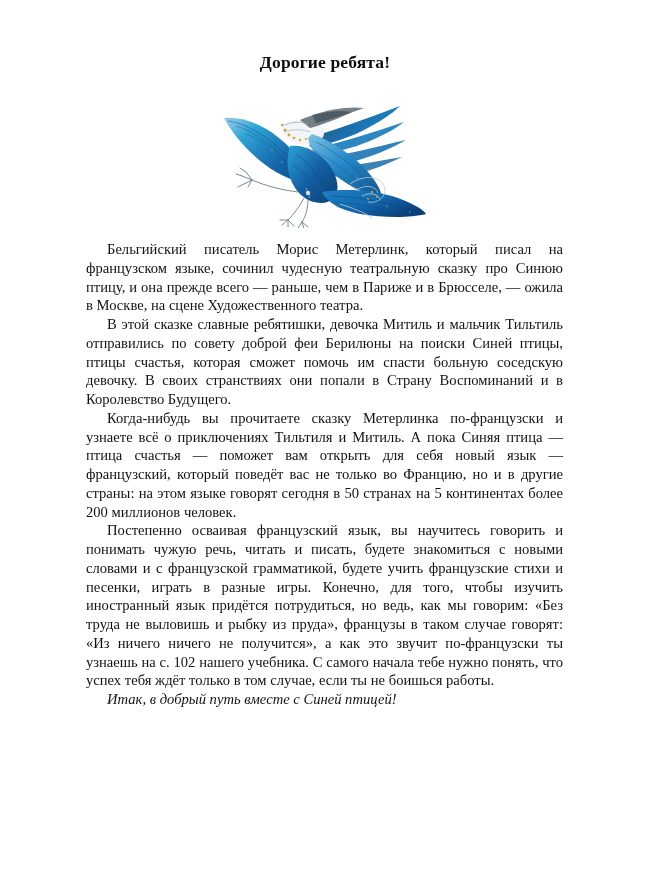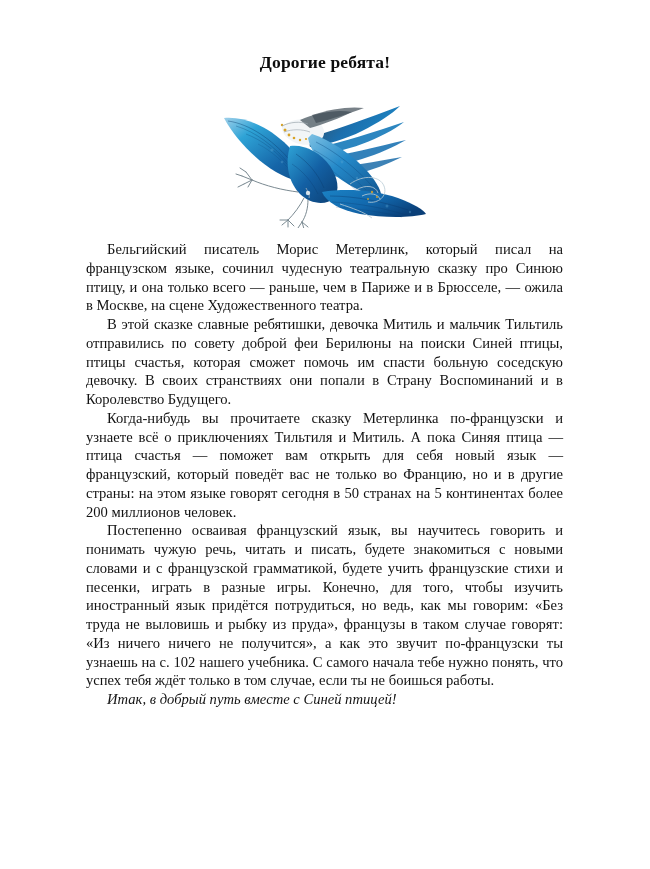"Бельгийский писатель Морис Метерлинк," p { text: только -> прежде }
